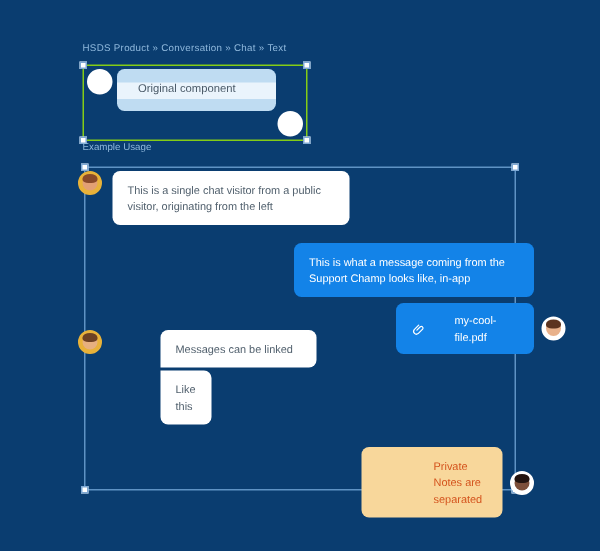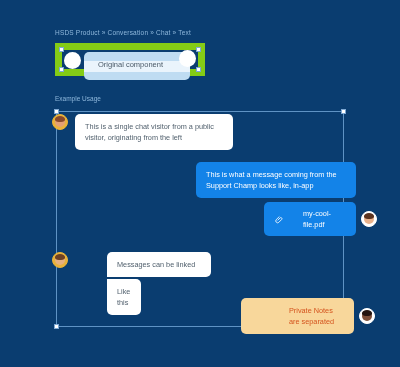"Original component" .orig-frame { border: 7px solid #84cc16 -> 1px solid #84cc16; height: 33px -> 51px }
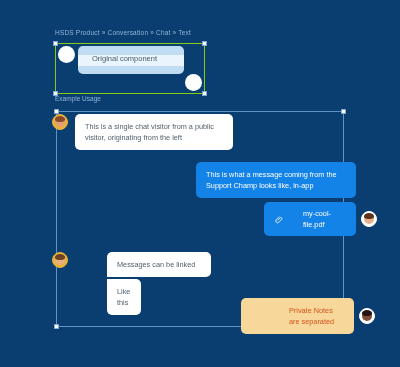"Messages can be linked" .row-4 { top: 252px -> 220px }
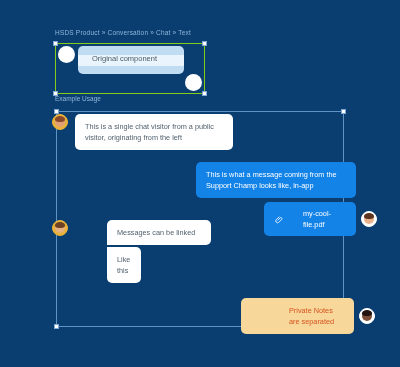"Private Notes are separated" .row-5 .bubble { width: 113px -> 94px }
